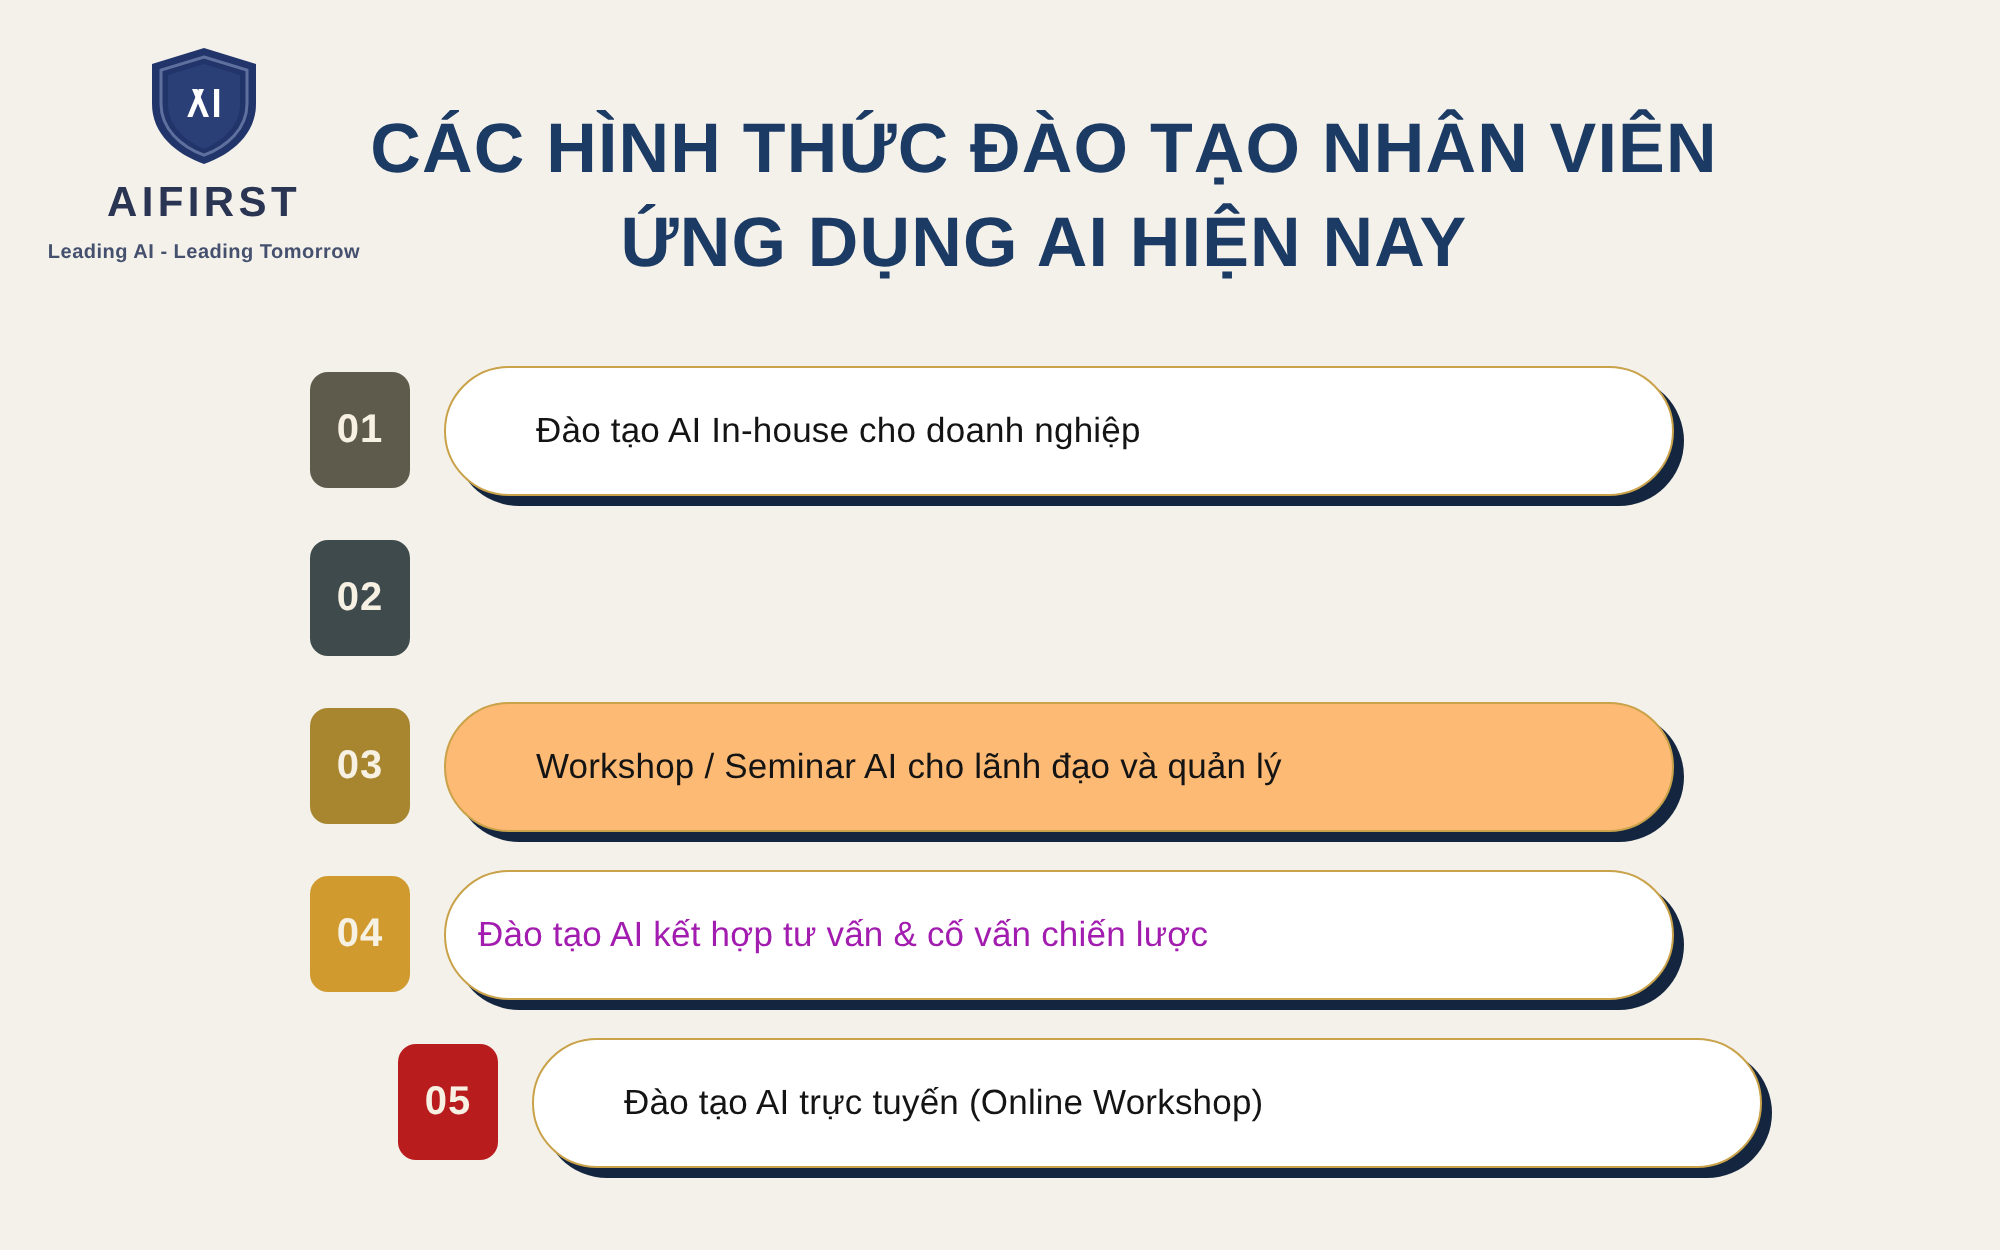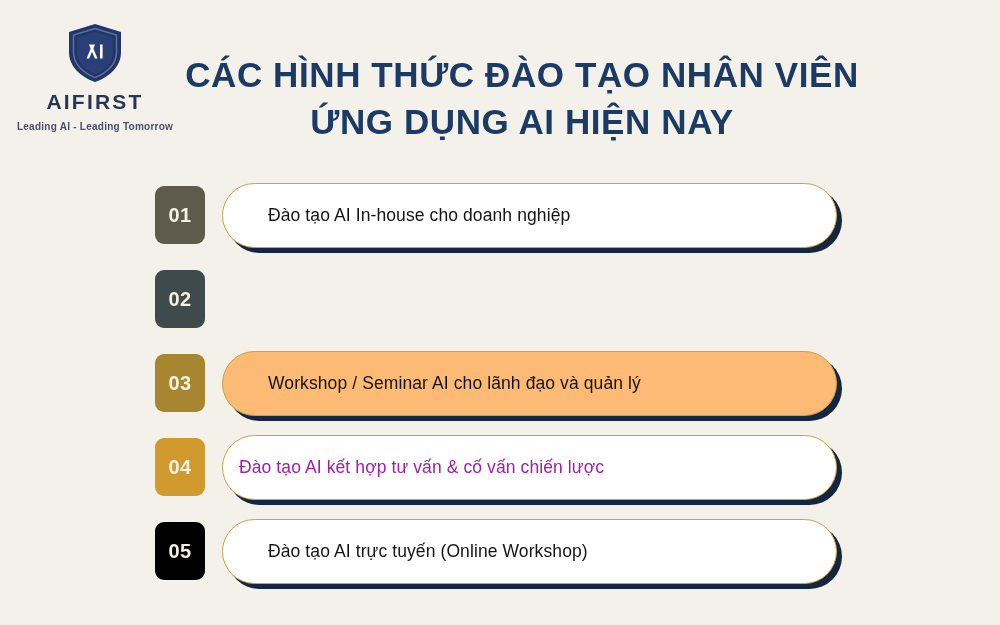"AIFIRST" #logo-block { left: 15px -> 22px }
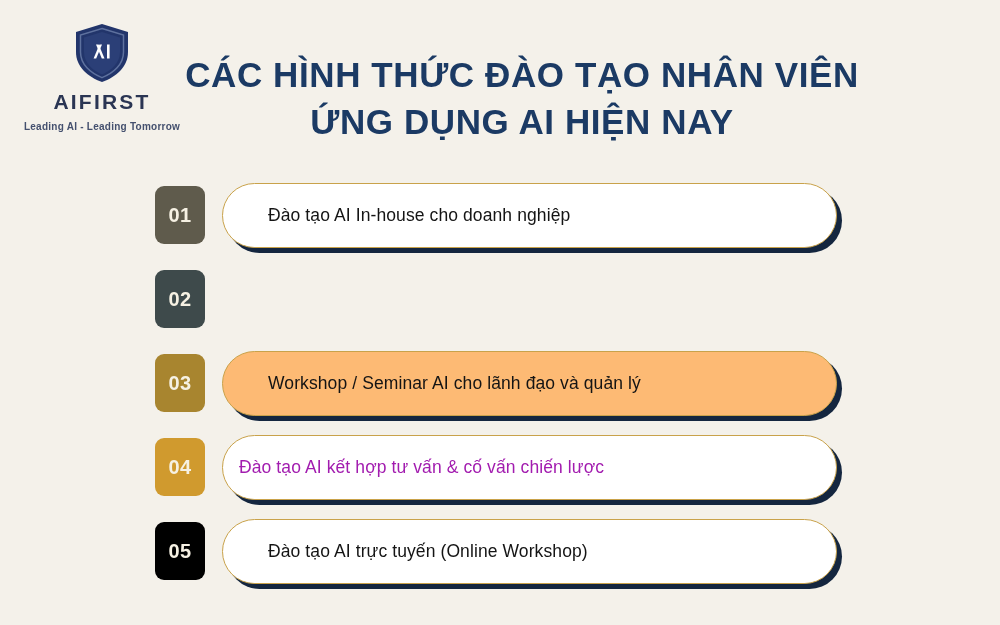"05" div.badge { background: #000000 -> #b91c1c; margin-left: none -> 44px }
